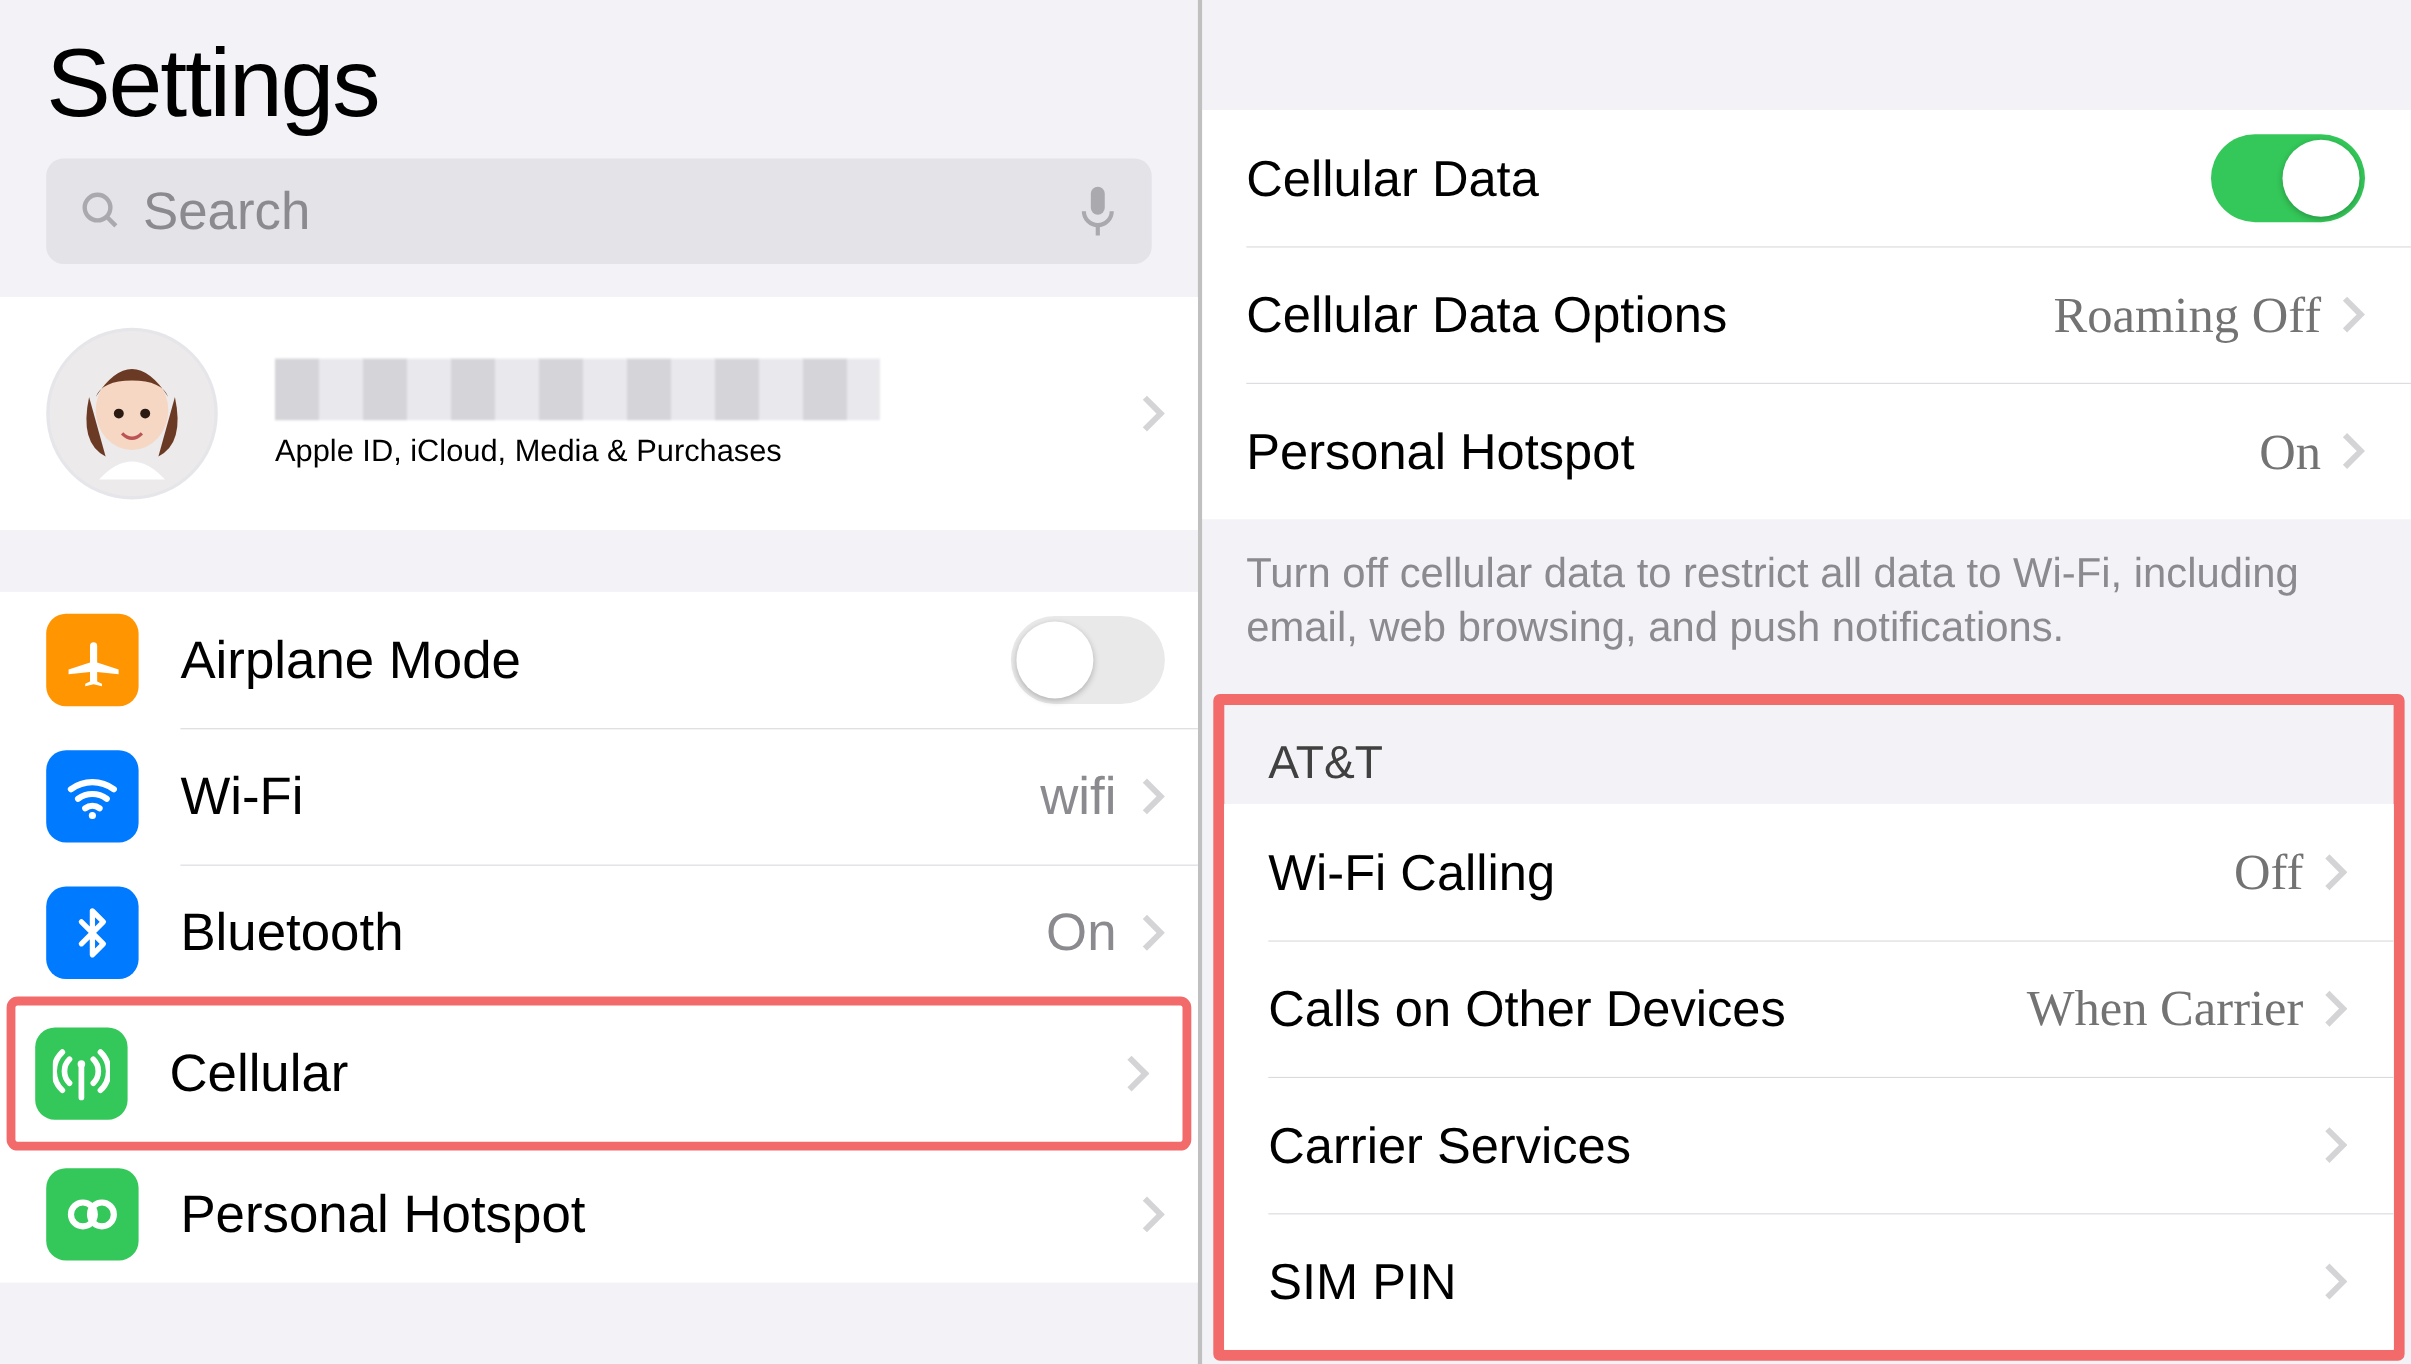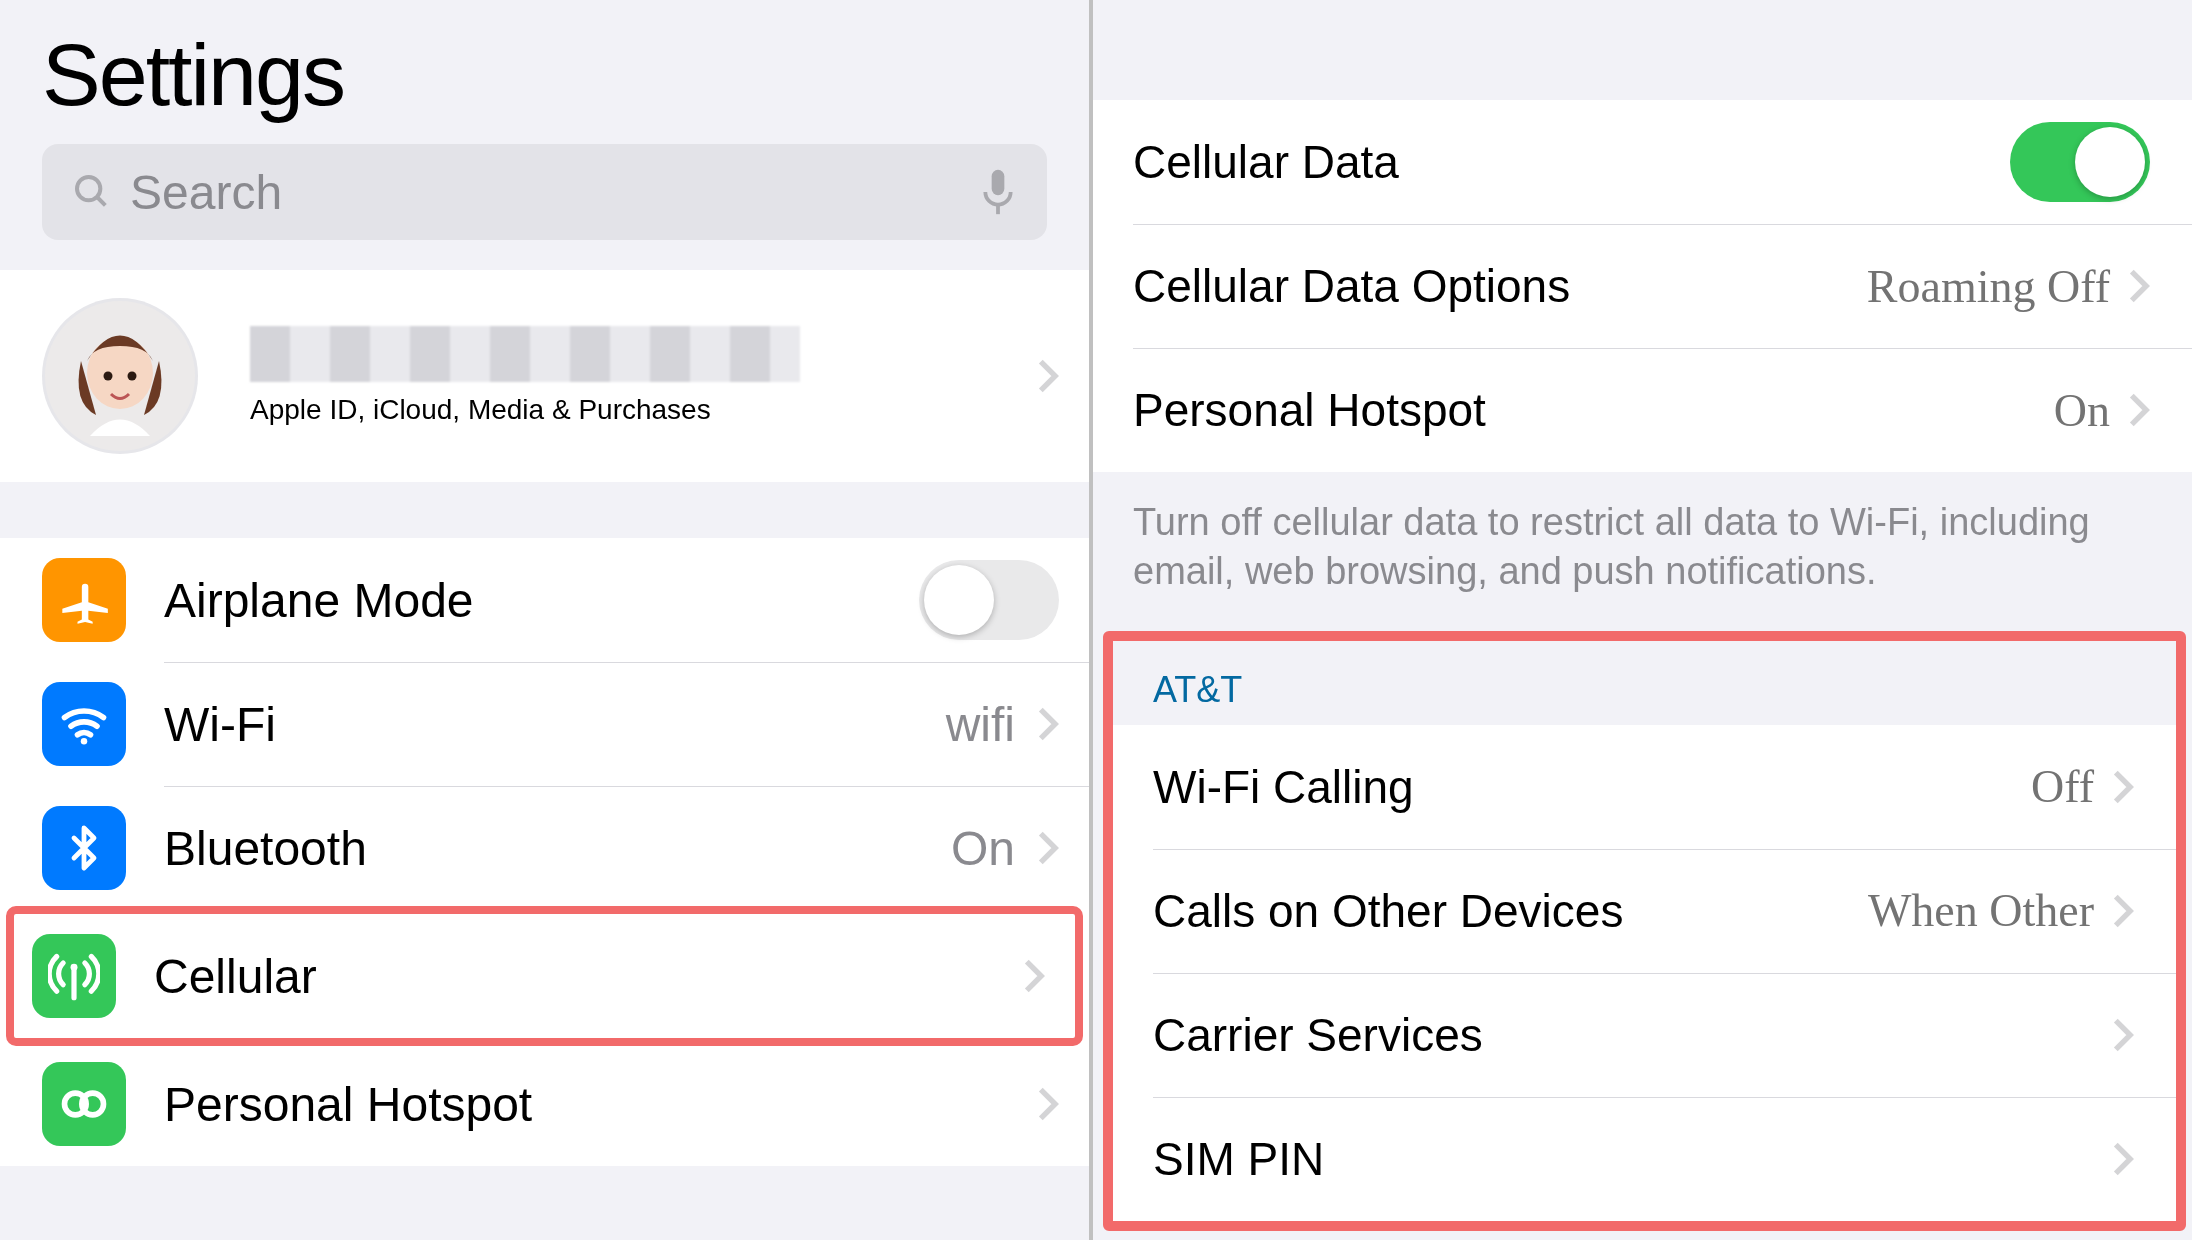"AT&T" .section-header { color: #0369a1 -> #404040; font-size: 36px -> 42px }
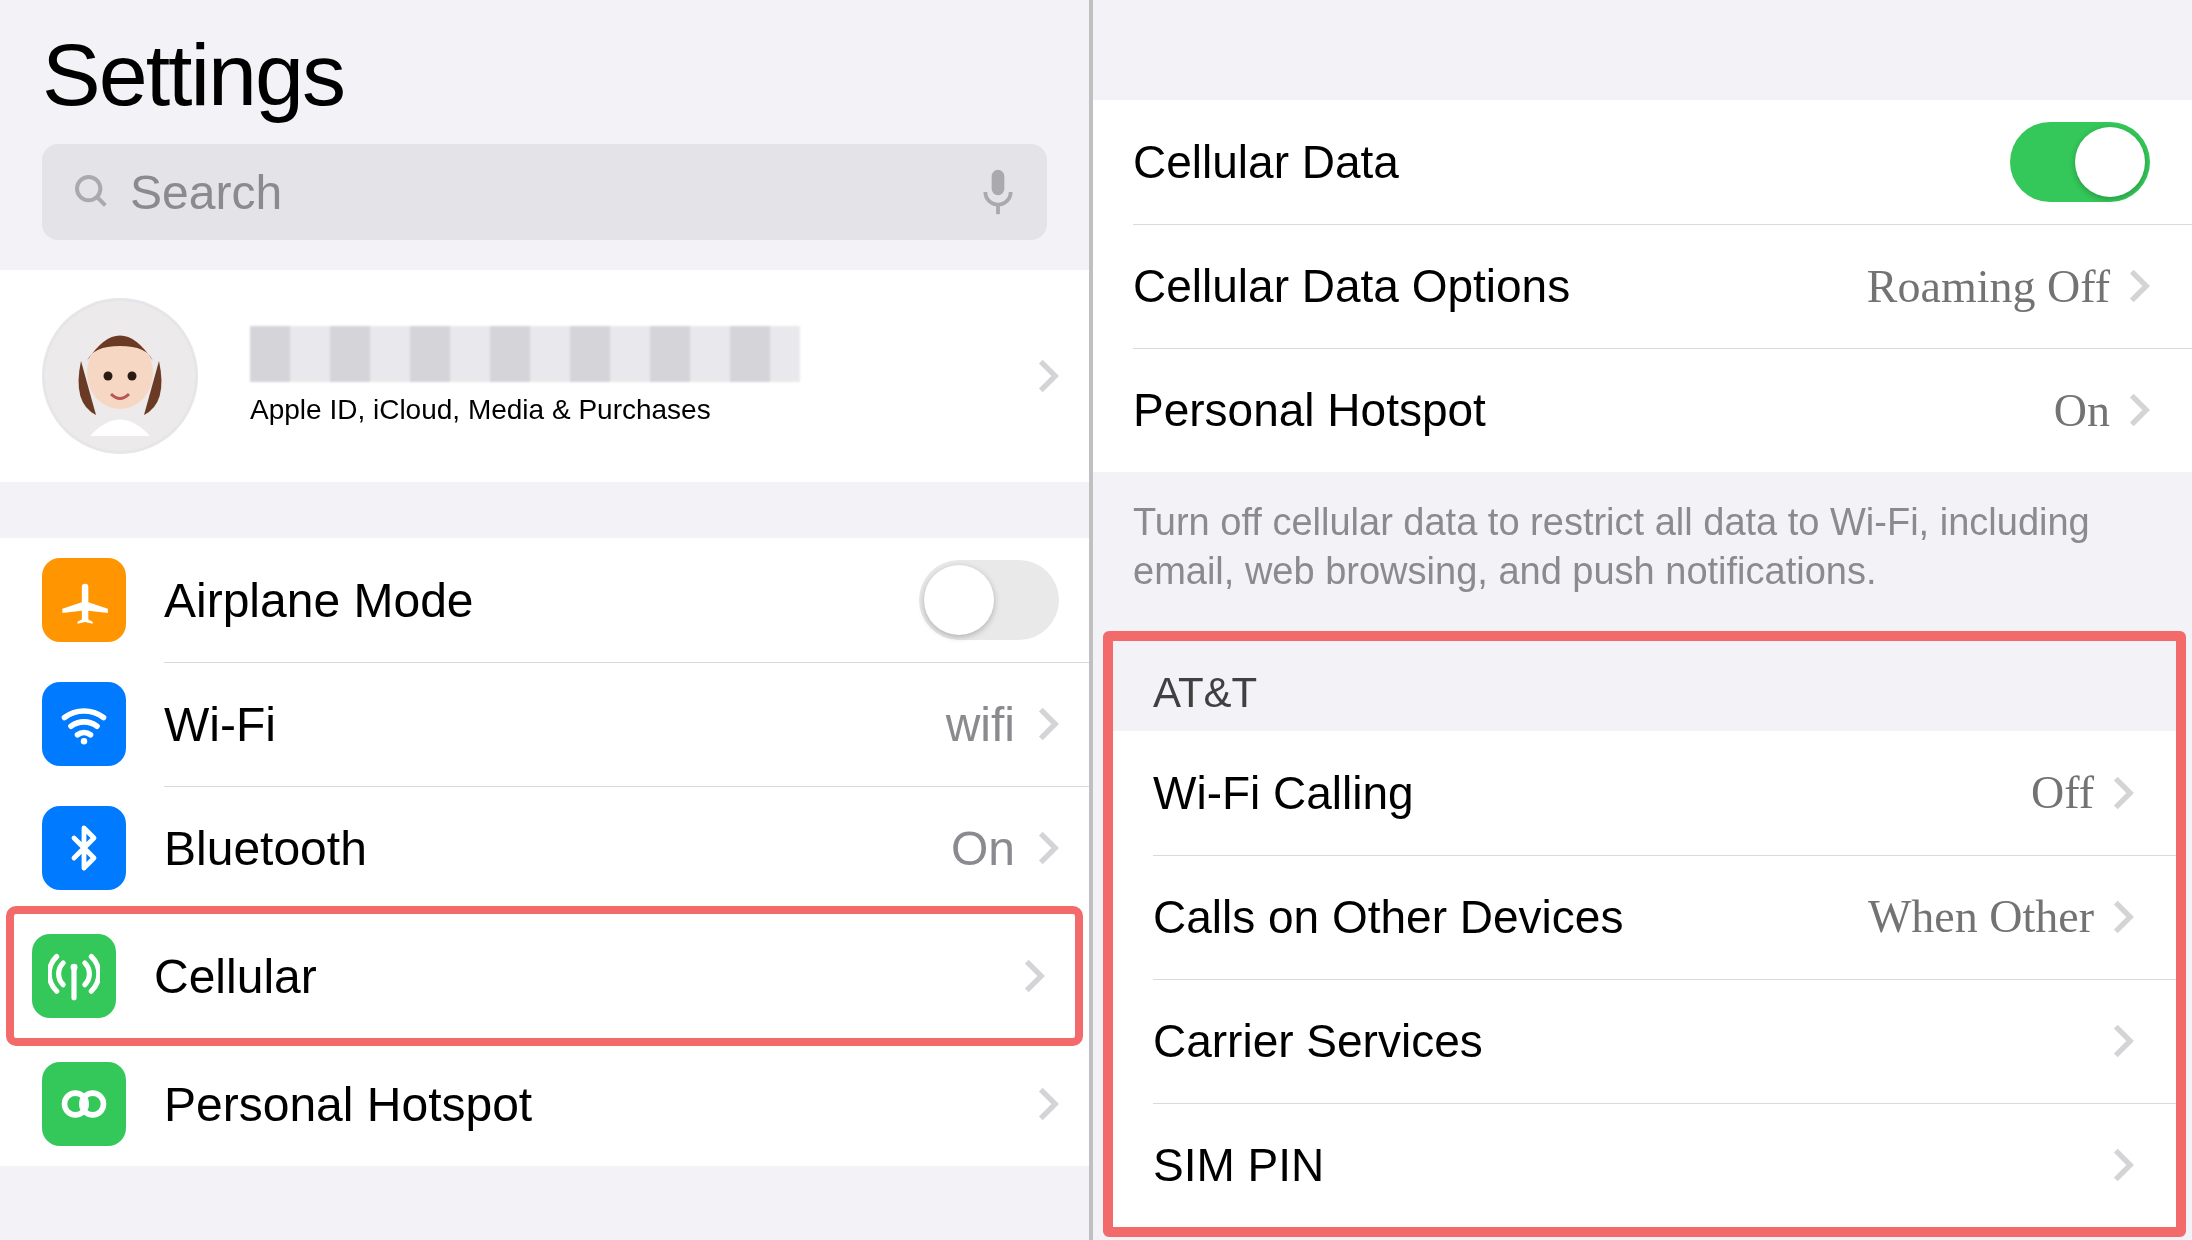"When Other" span.value { text: Other -> Carrier }
